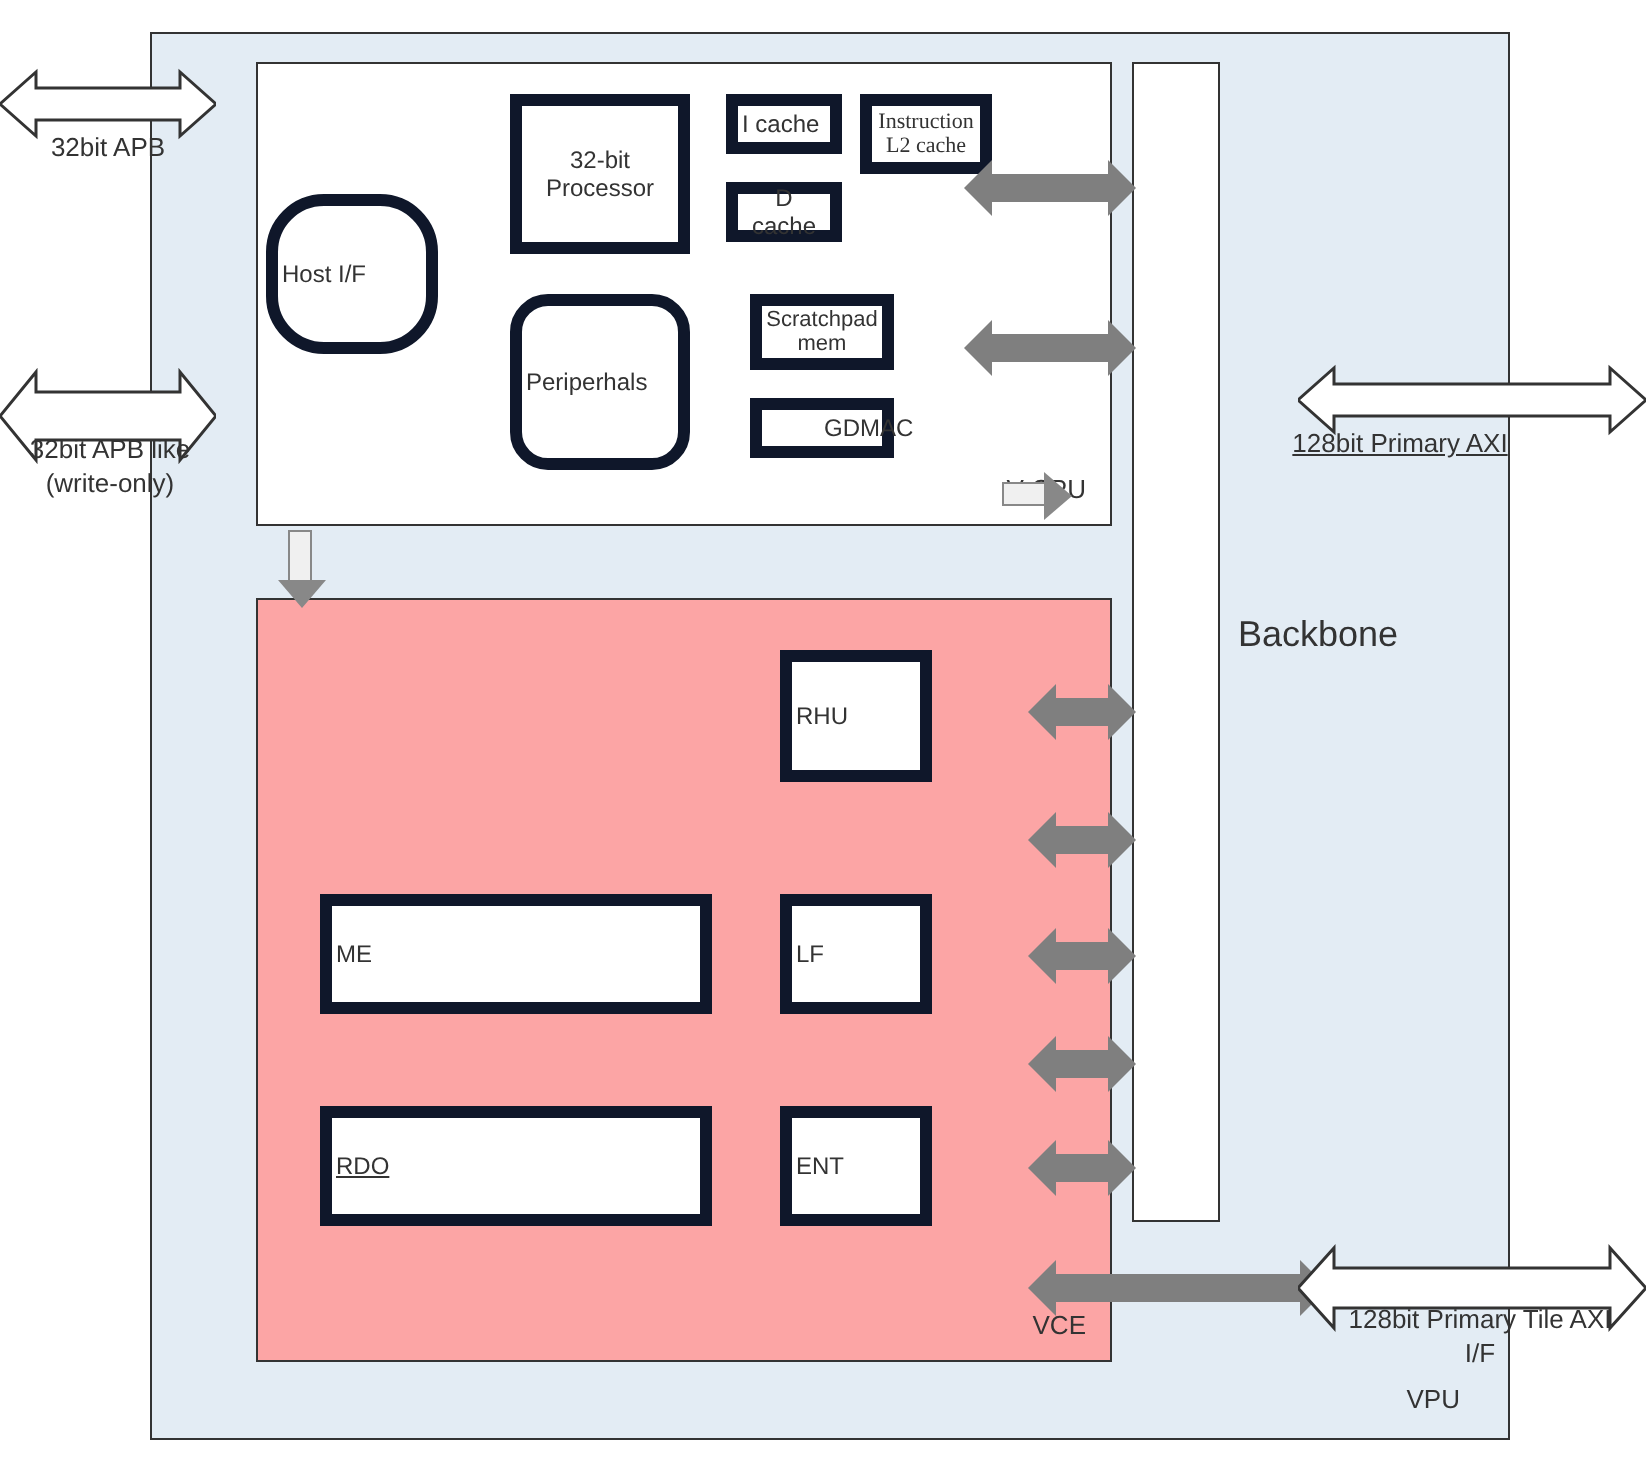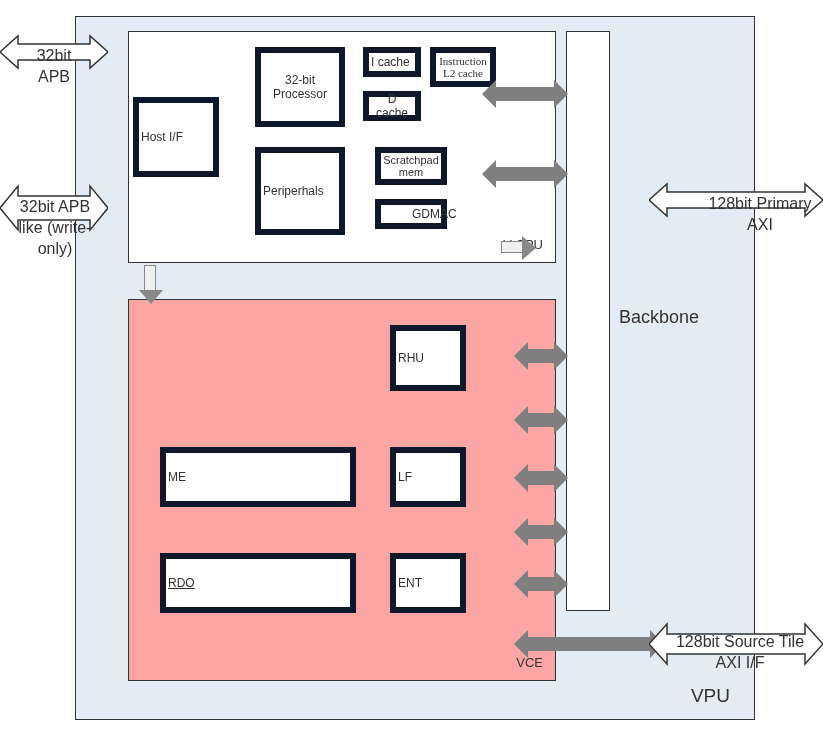"32bit APB" .ext-label { font-size: 16px -> 13px; margin-top: none -> 20px }
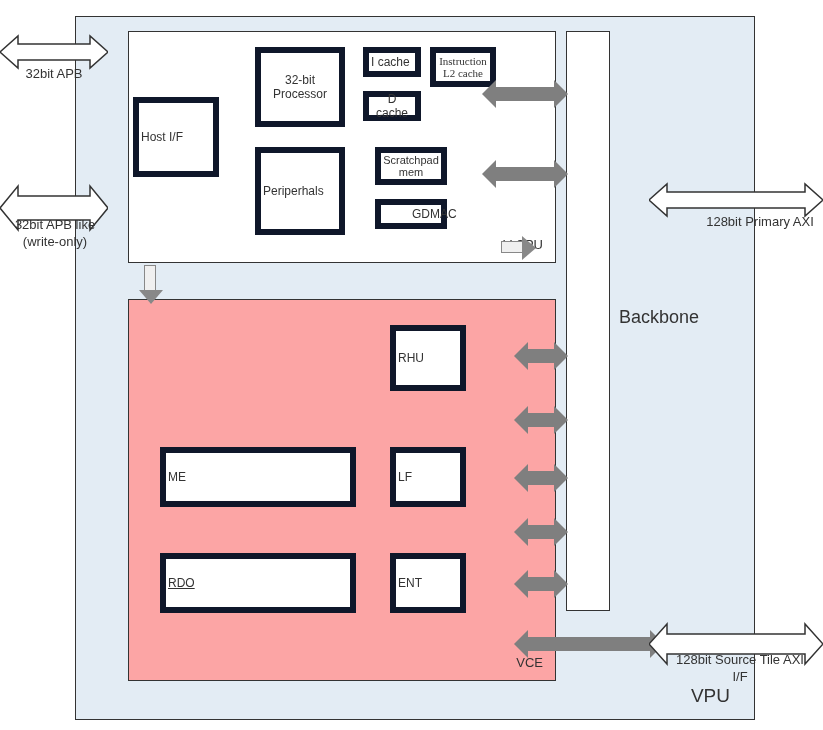"Host I/F" .hostif { border-radius: none -> 29px }
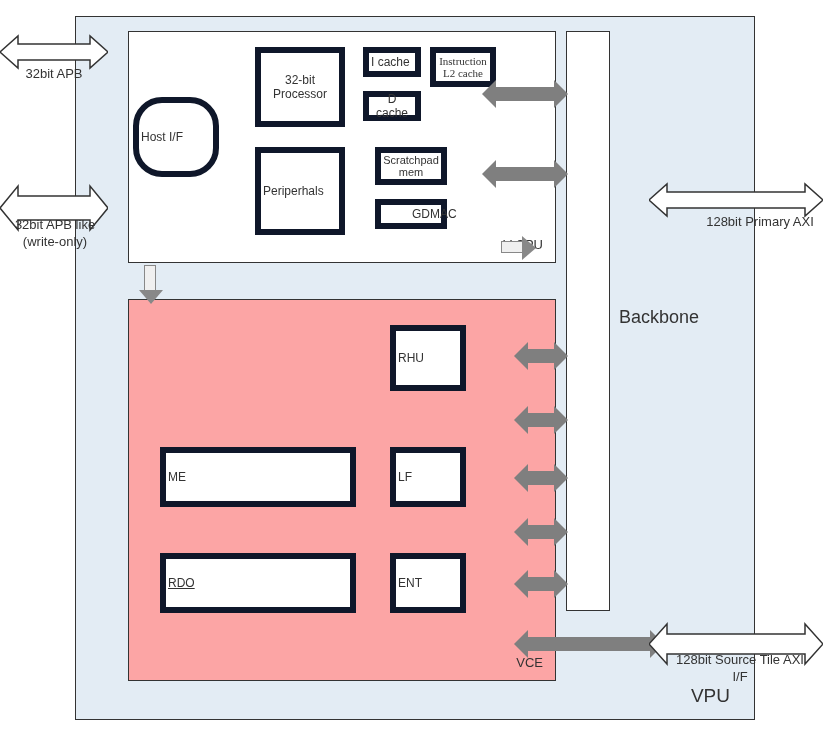"Periperhals" .peripherals { border-radius: none -> 19px }
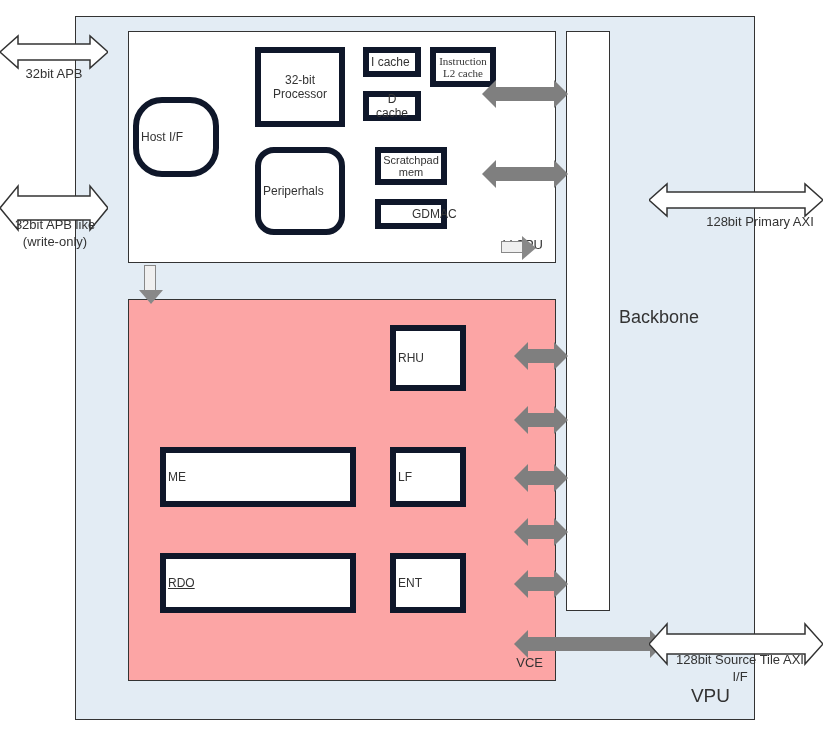"128bit Primary AXI" div.ext-label { left: 700px -> 640px; text-decoration: none -> underline }
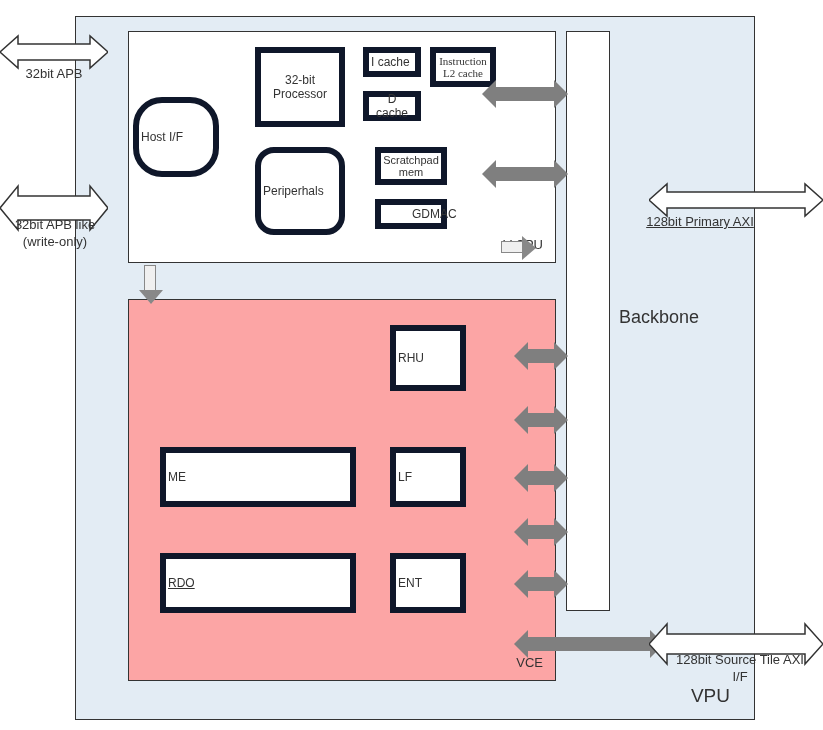"128bit Source Tile AXI I/F" div.ext-label { text: Source -> Primary }
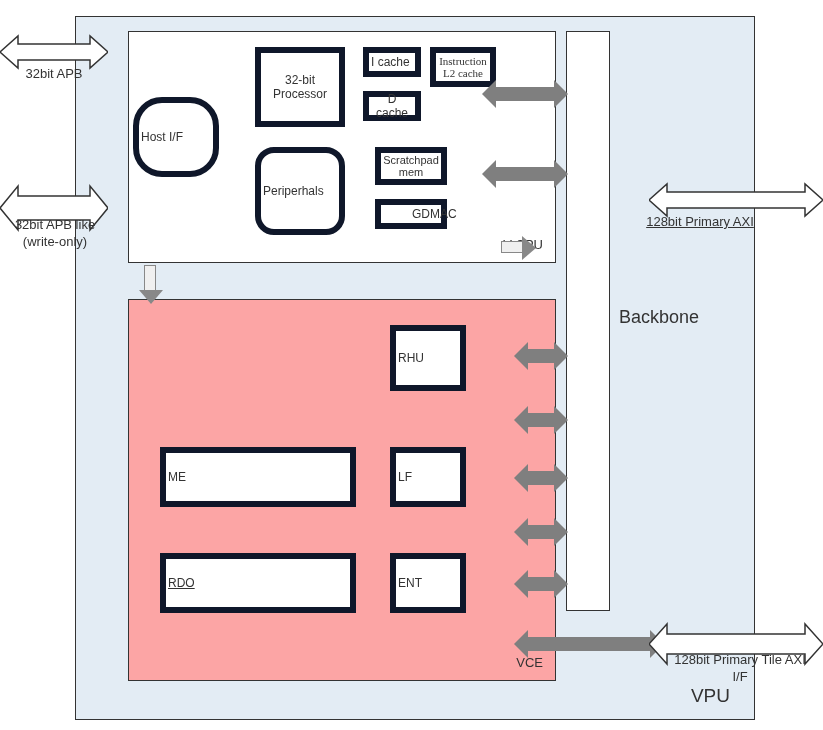"VPU" .vpu-label { font-size: 19px -> 13px }
